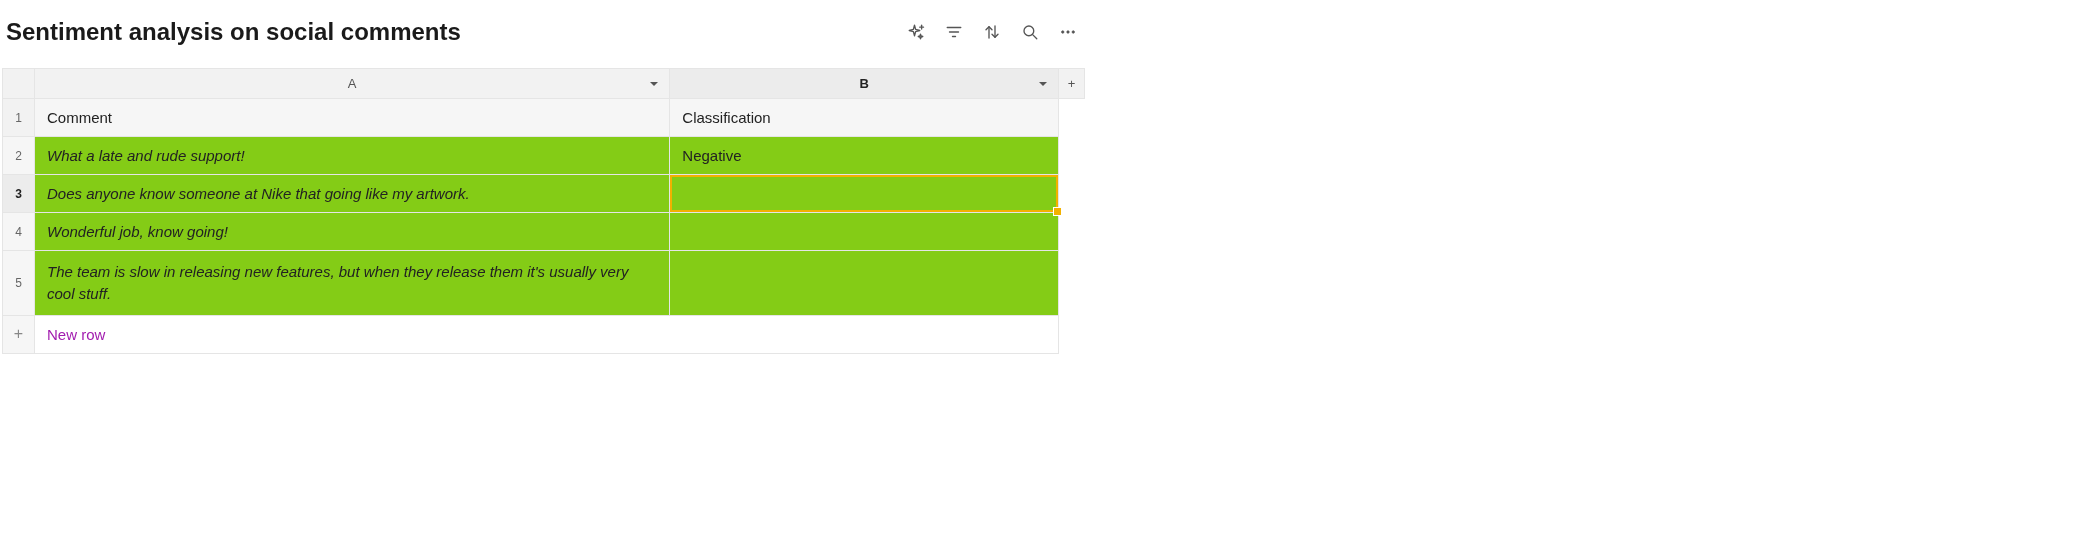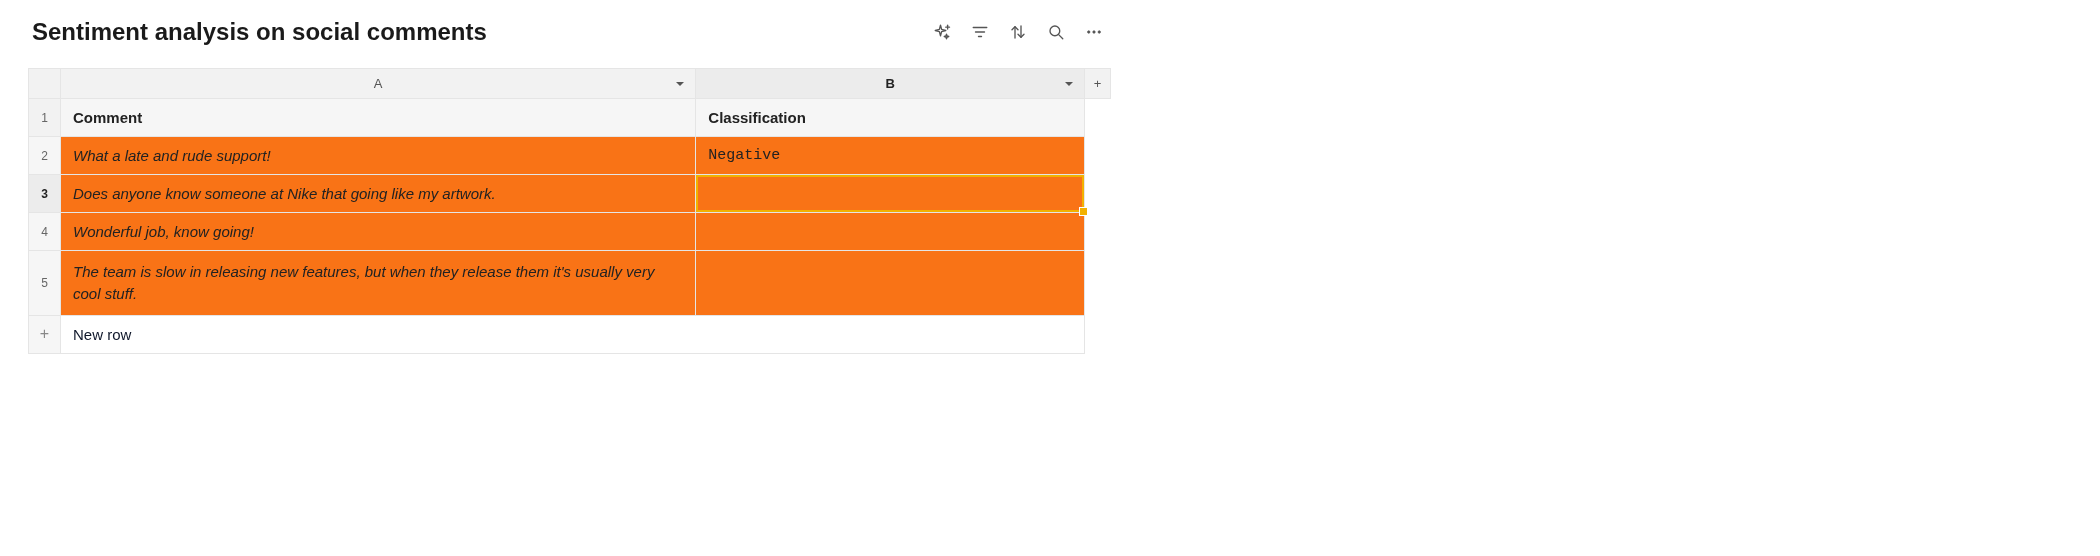"Sentiment analysis on social comments" .page { padding: 18px 28px -> 18px 2px }
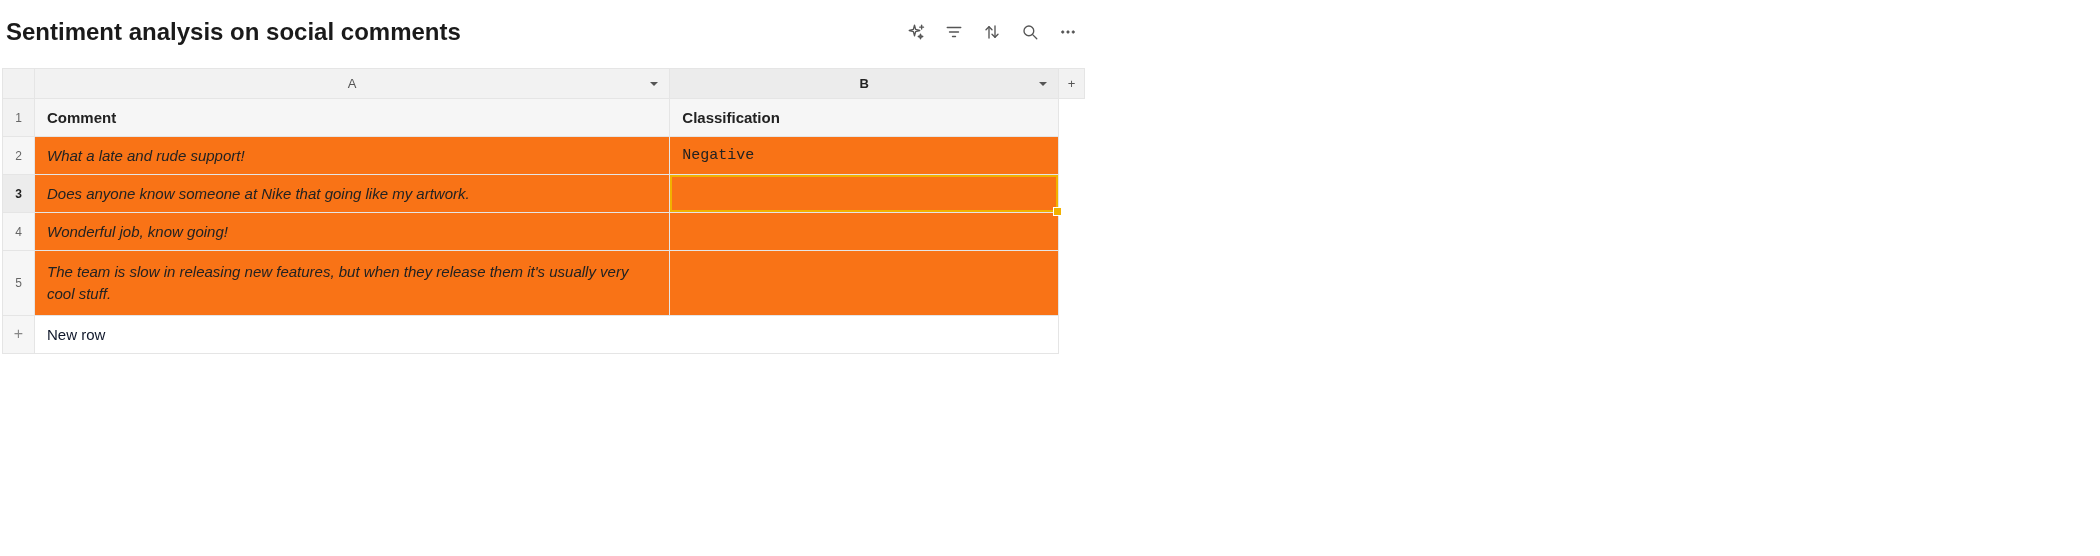"Comment" .header-data-row td.cell { font-weight: 700 -> 400 }
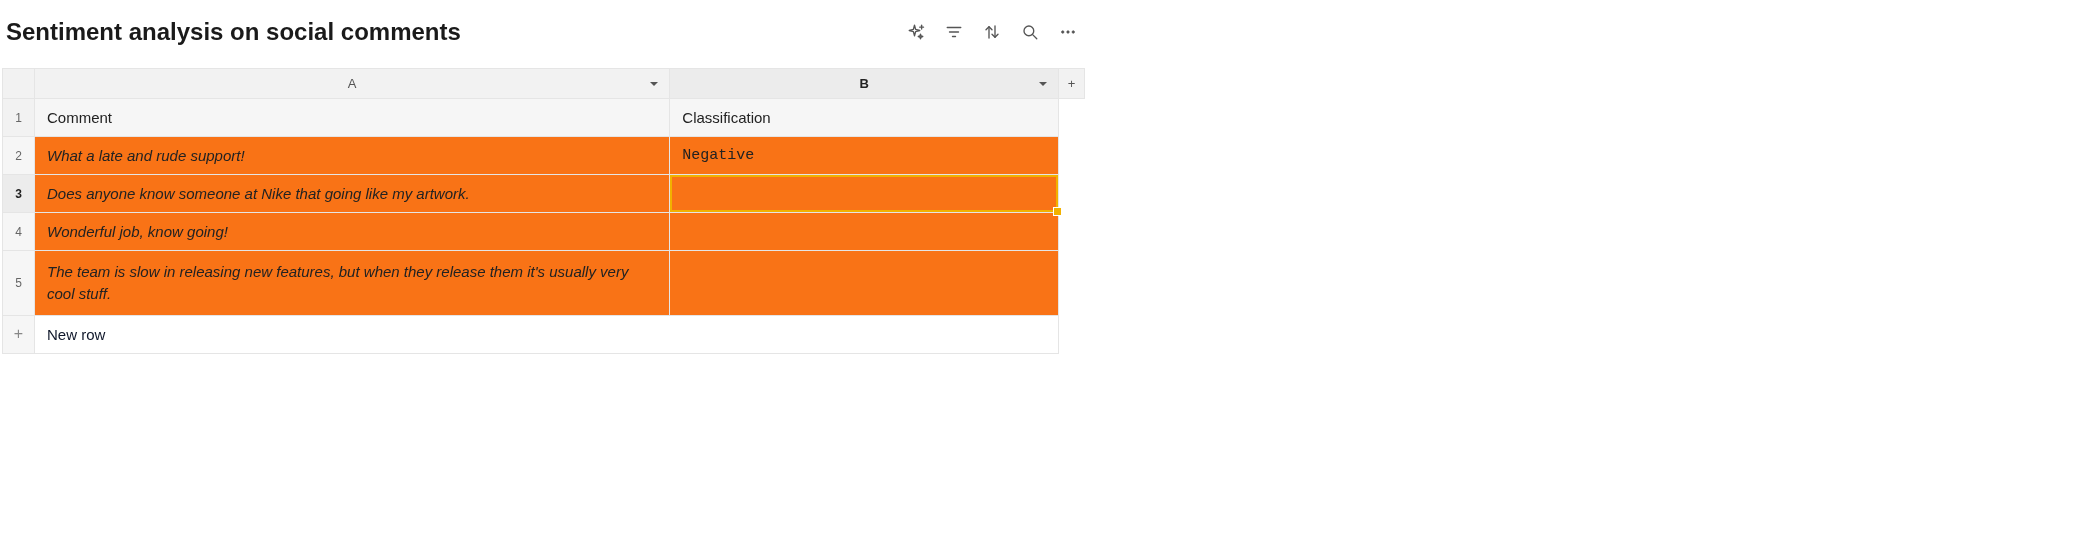"What a late and rude" .data-row td.cell { background: #f97316 -> #84cc16 }
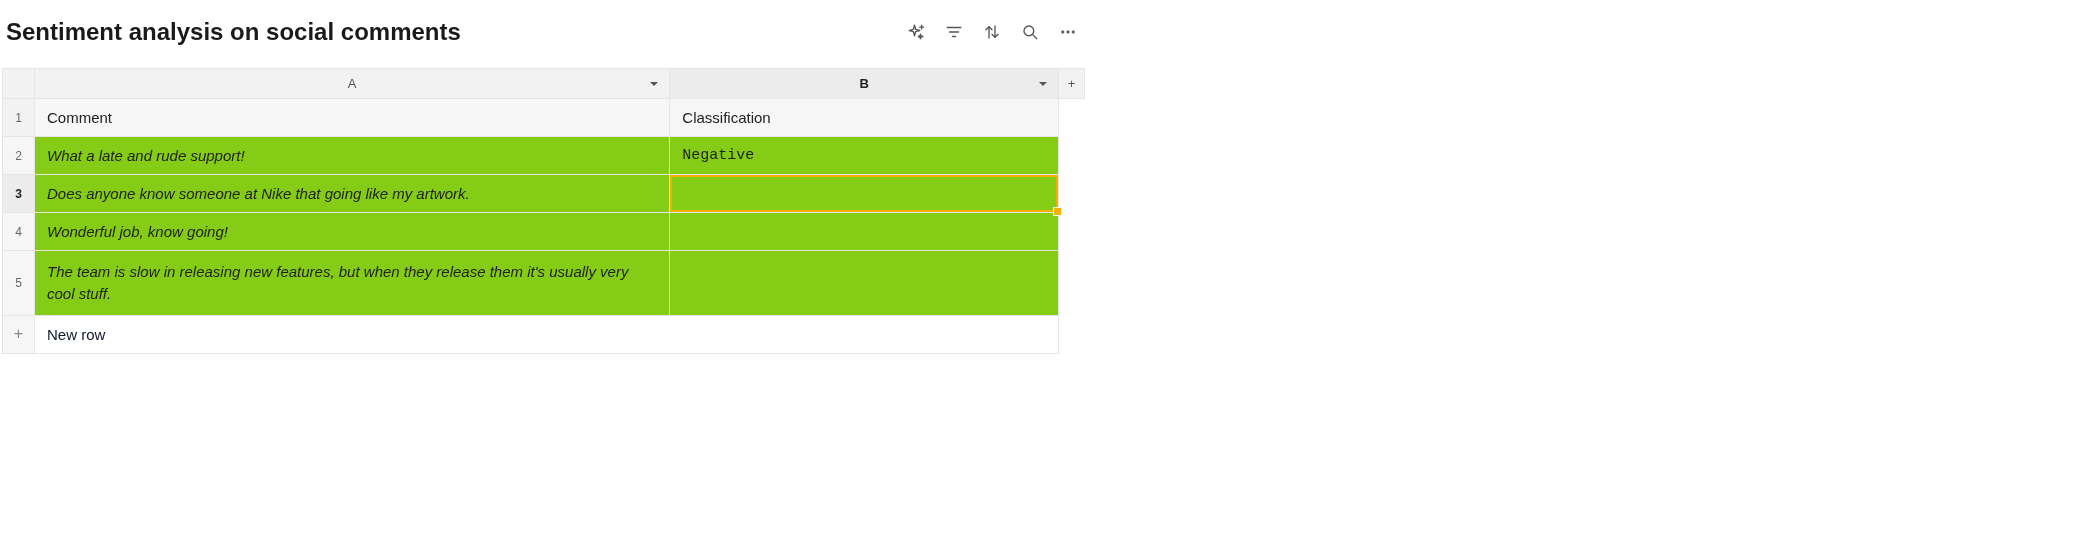"Negative" td.cell { font-family: Liberation Mono, monospace -> none }
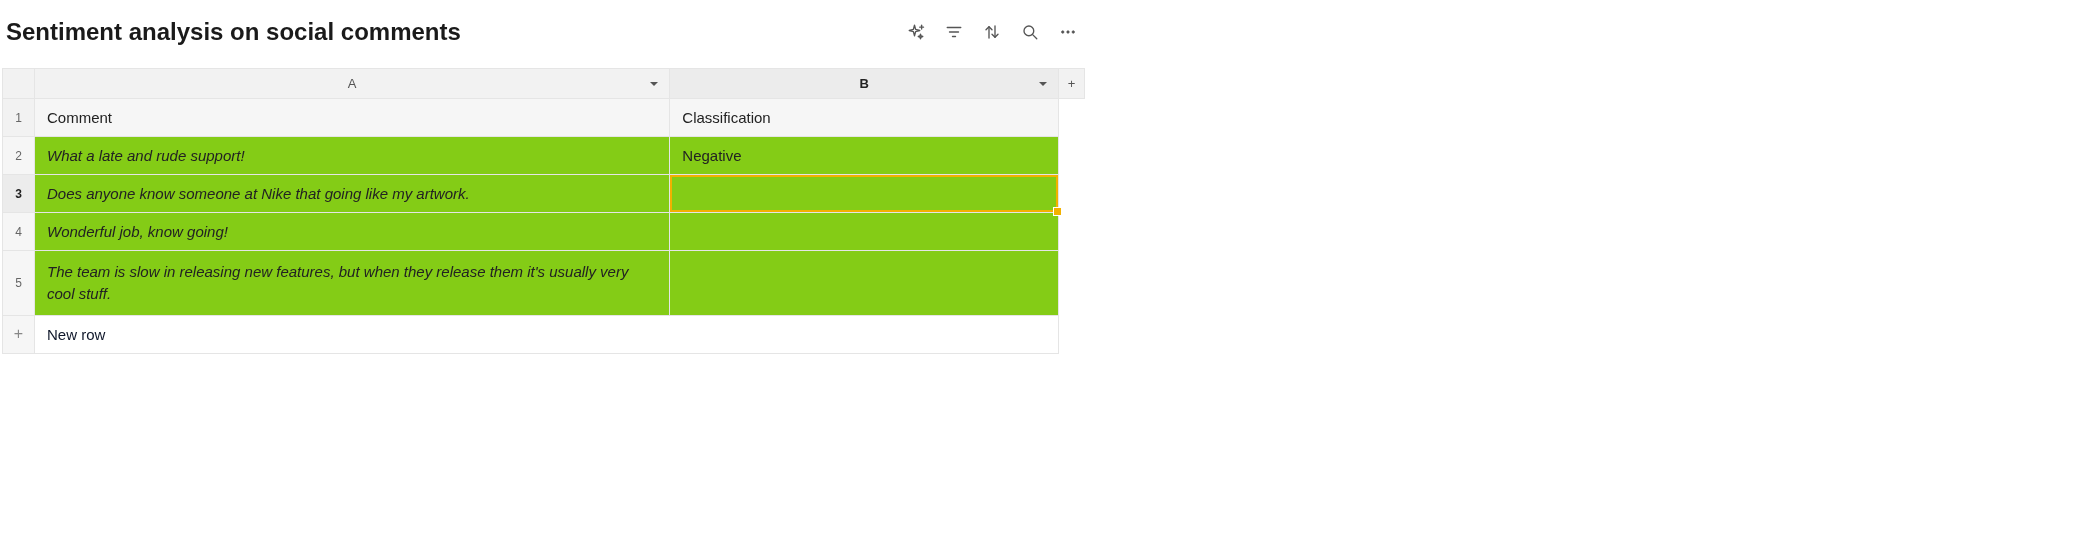"New row" .newrow-row td.cell { color: #0f172a -> #a21caf }
